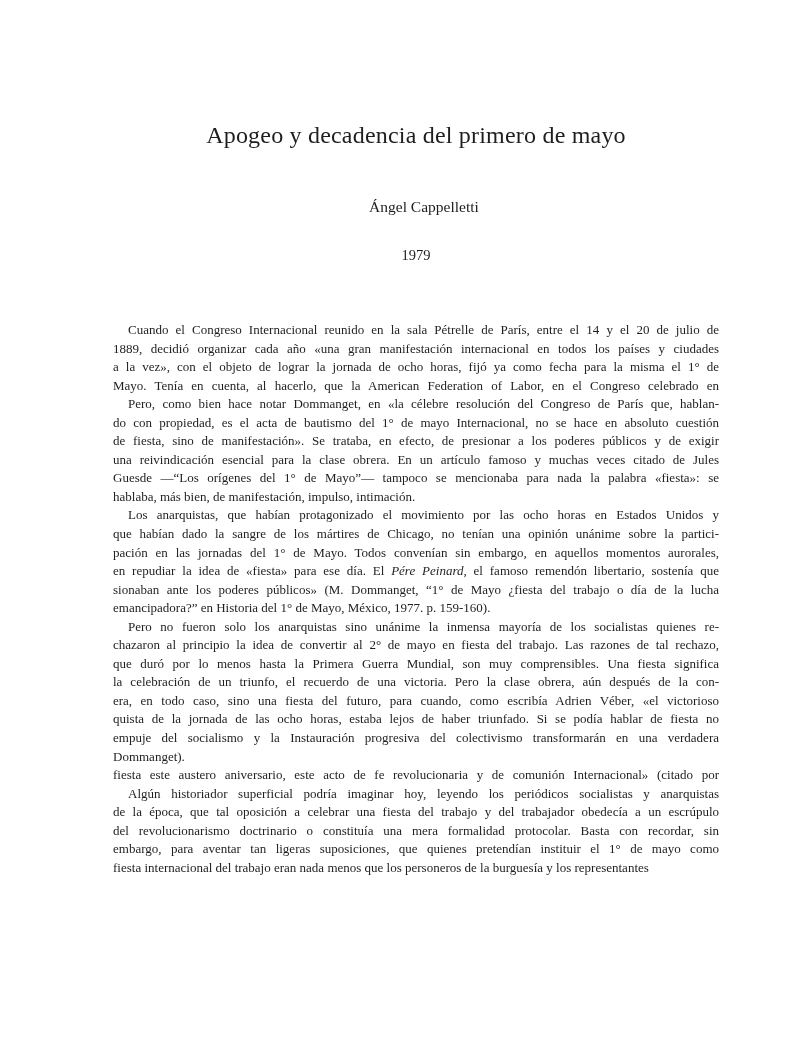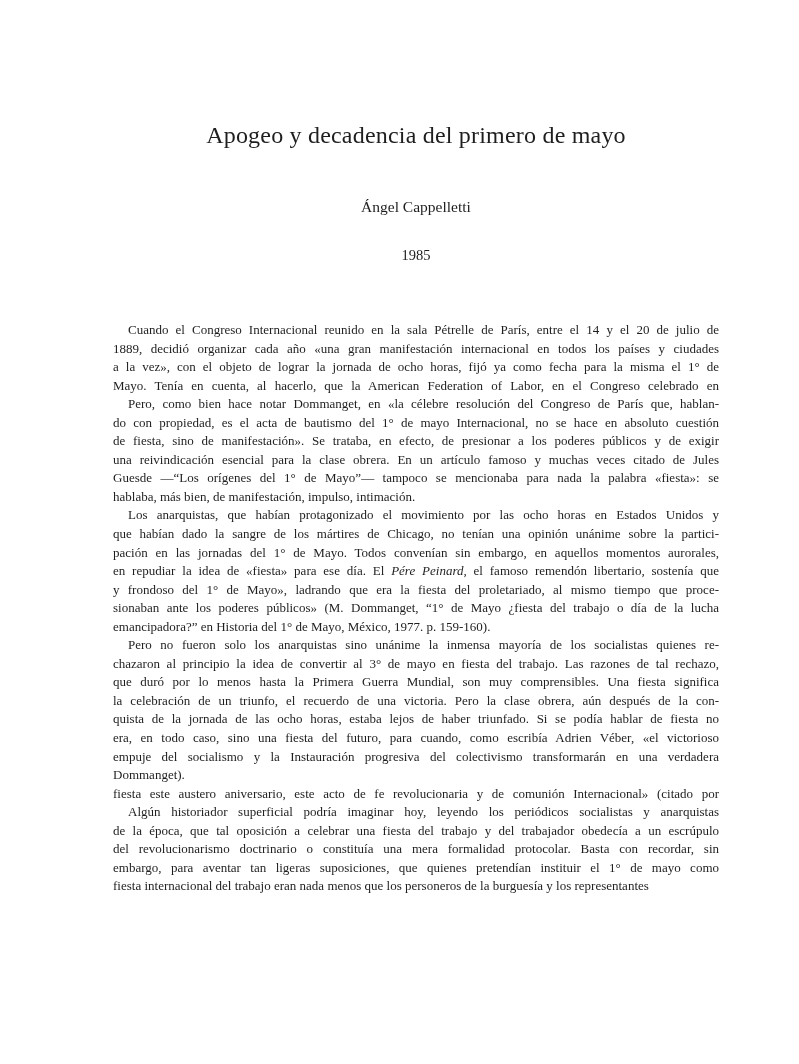"Ángel Cappelletti" .doc-author { left: 0 -> 8px }
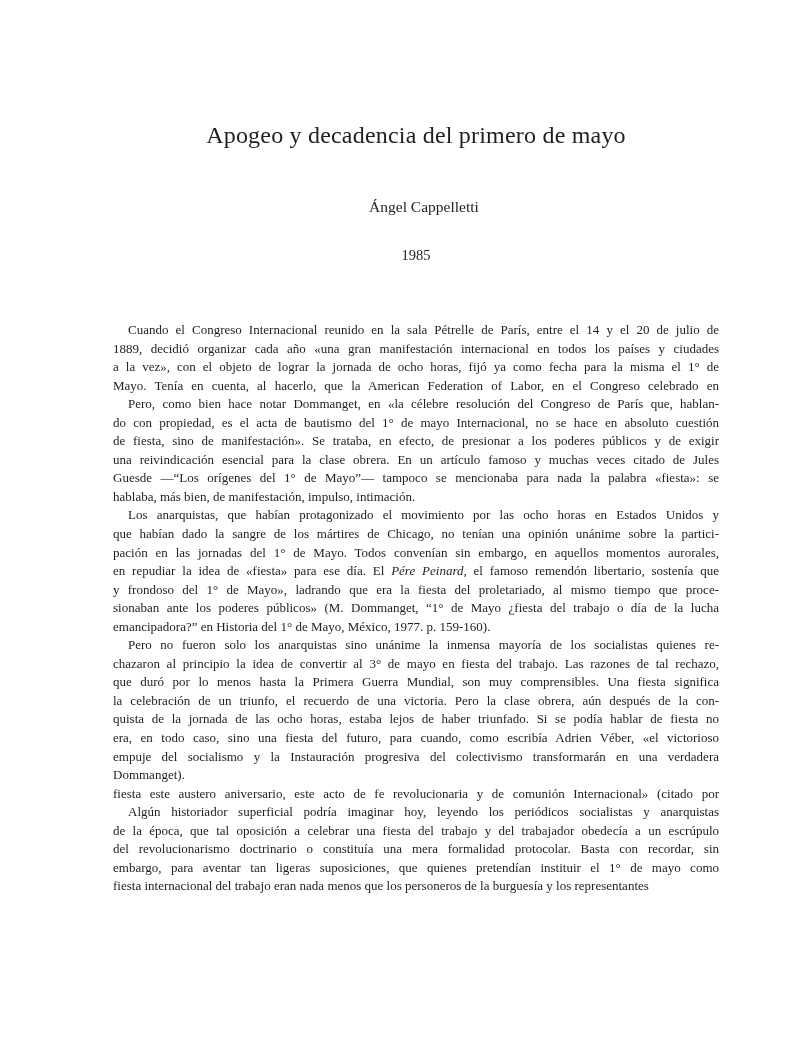"1985" div.doc-date { text: 1985 -> 1979 }
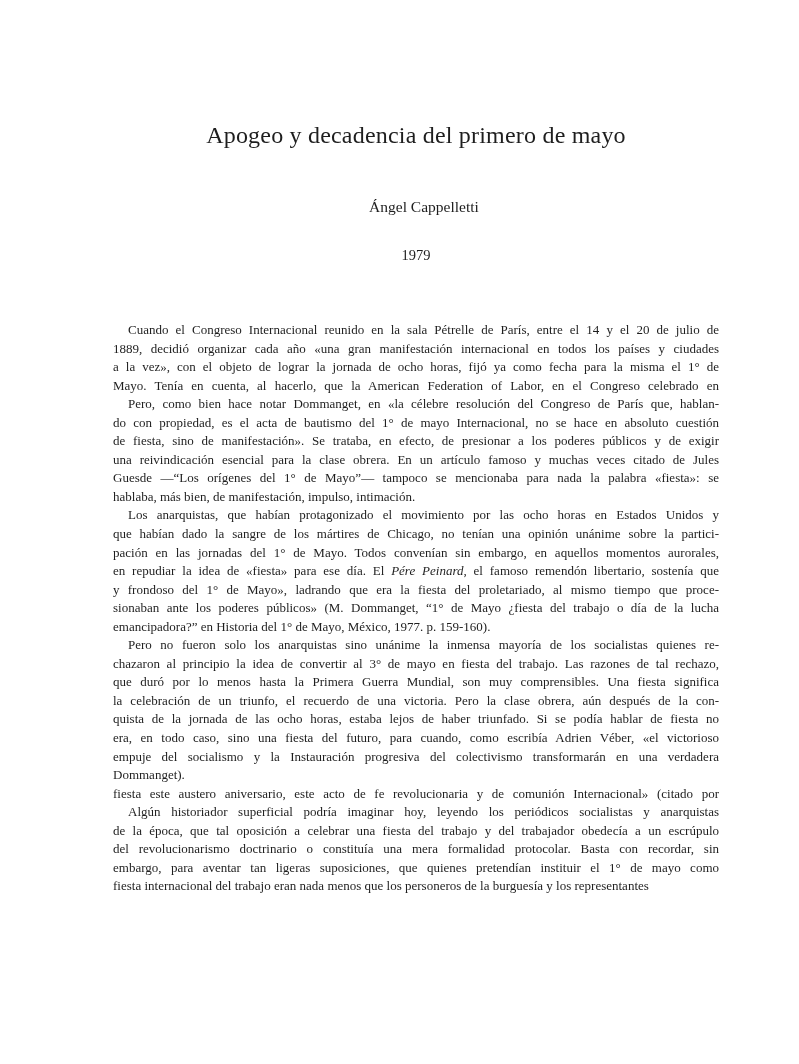"y frondoso del 1° de" div.line { html: <div>y frondoso del 1° de Mayo», ladrando que era la fiesta del proletariado, al mismo tiempo que proce-</div> -> none }
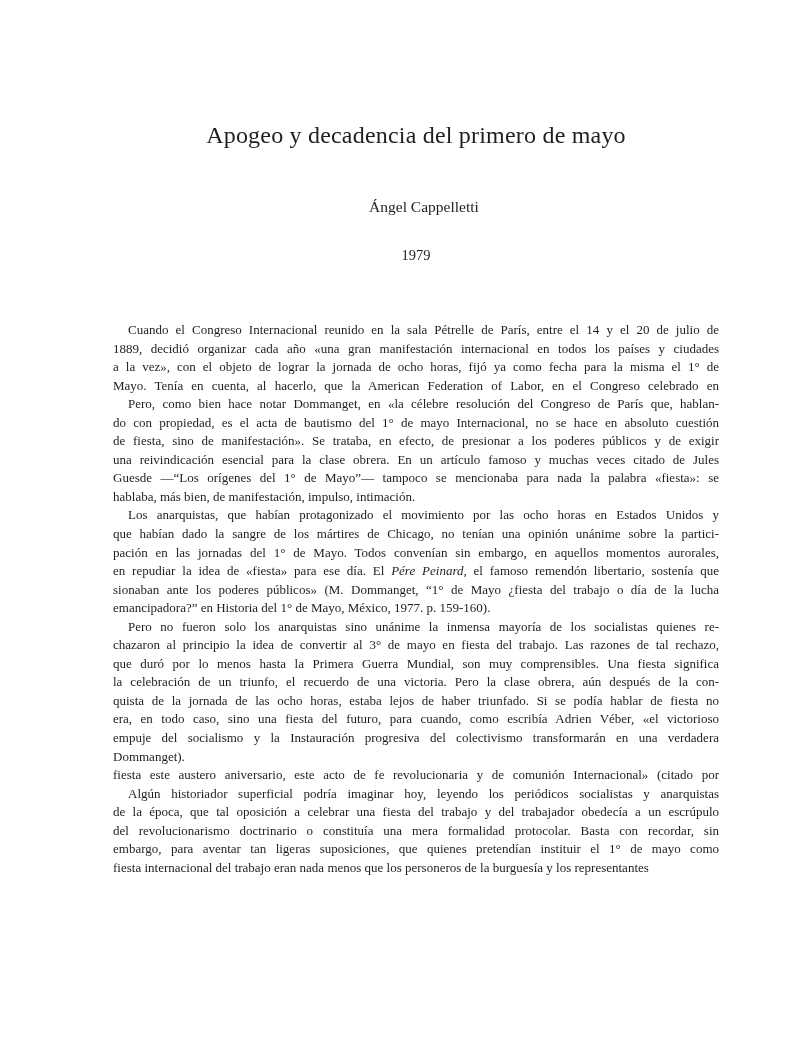"chazaron al principio la idea" div.line { text: 3 -> 2 }
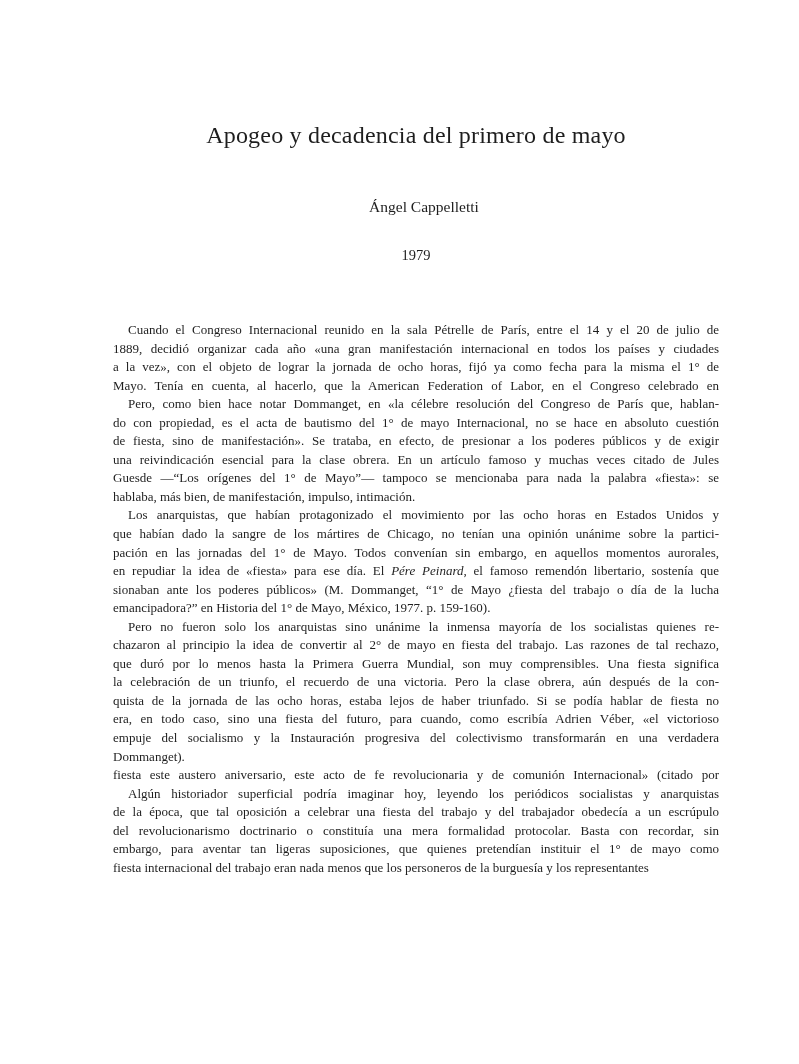"quista de la jornada de" div.line { order: before "era, en todo caso, sino" -> after "era, en todo caso, sino" }
